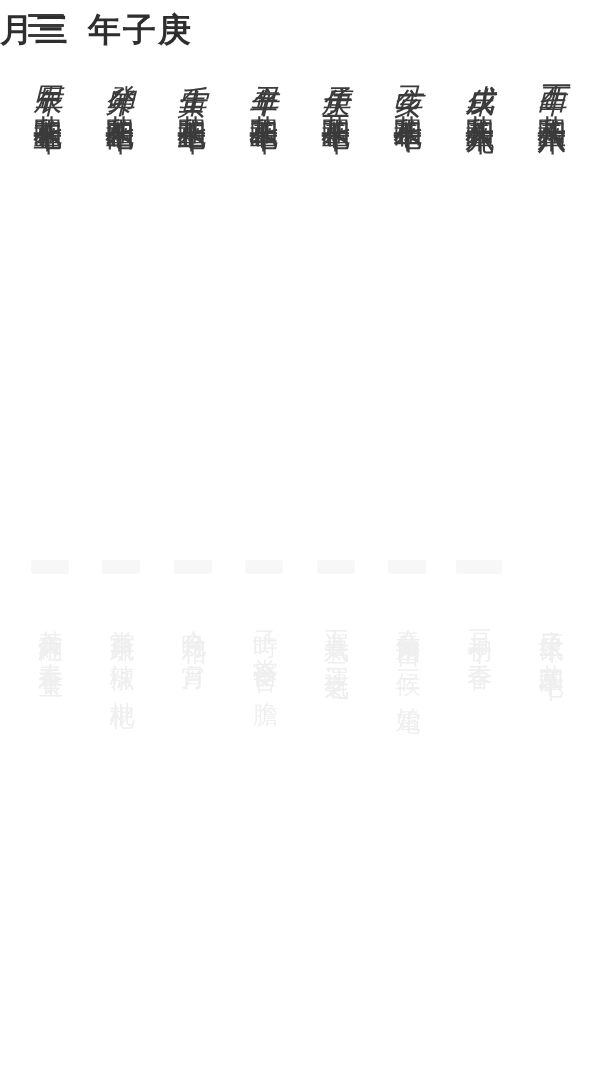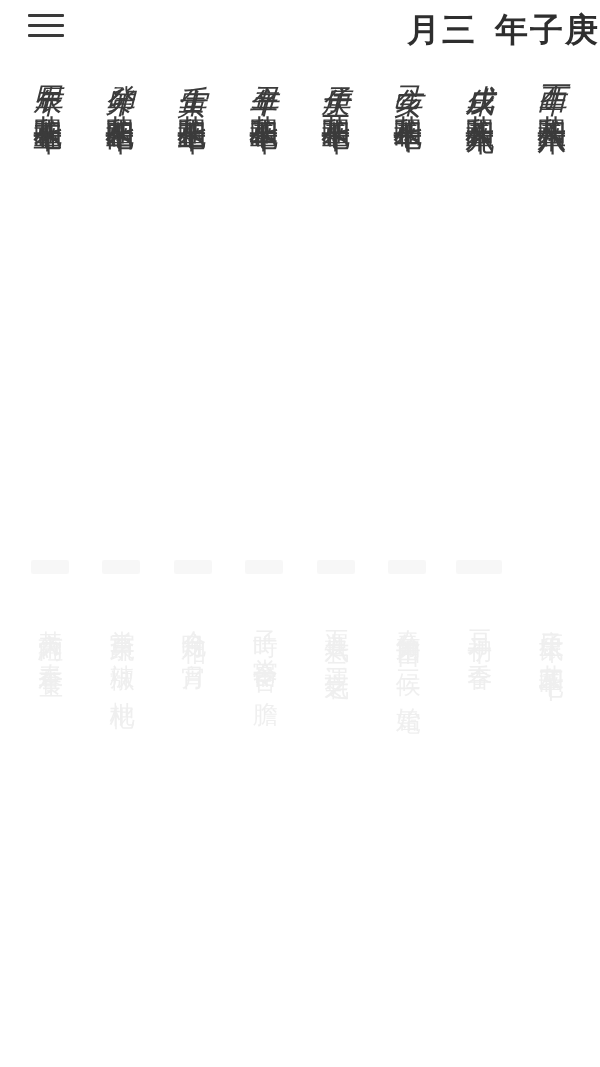"月三 年子庚" .title { text-align: right -> left }
